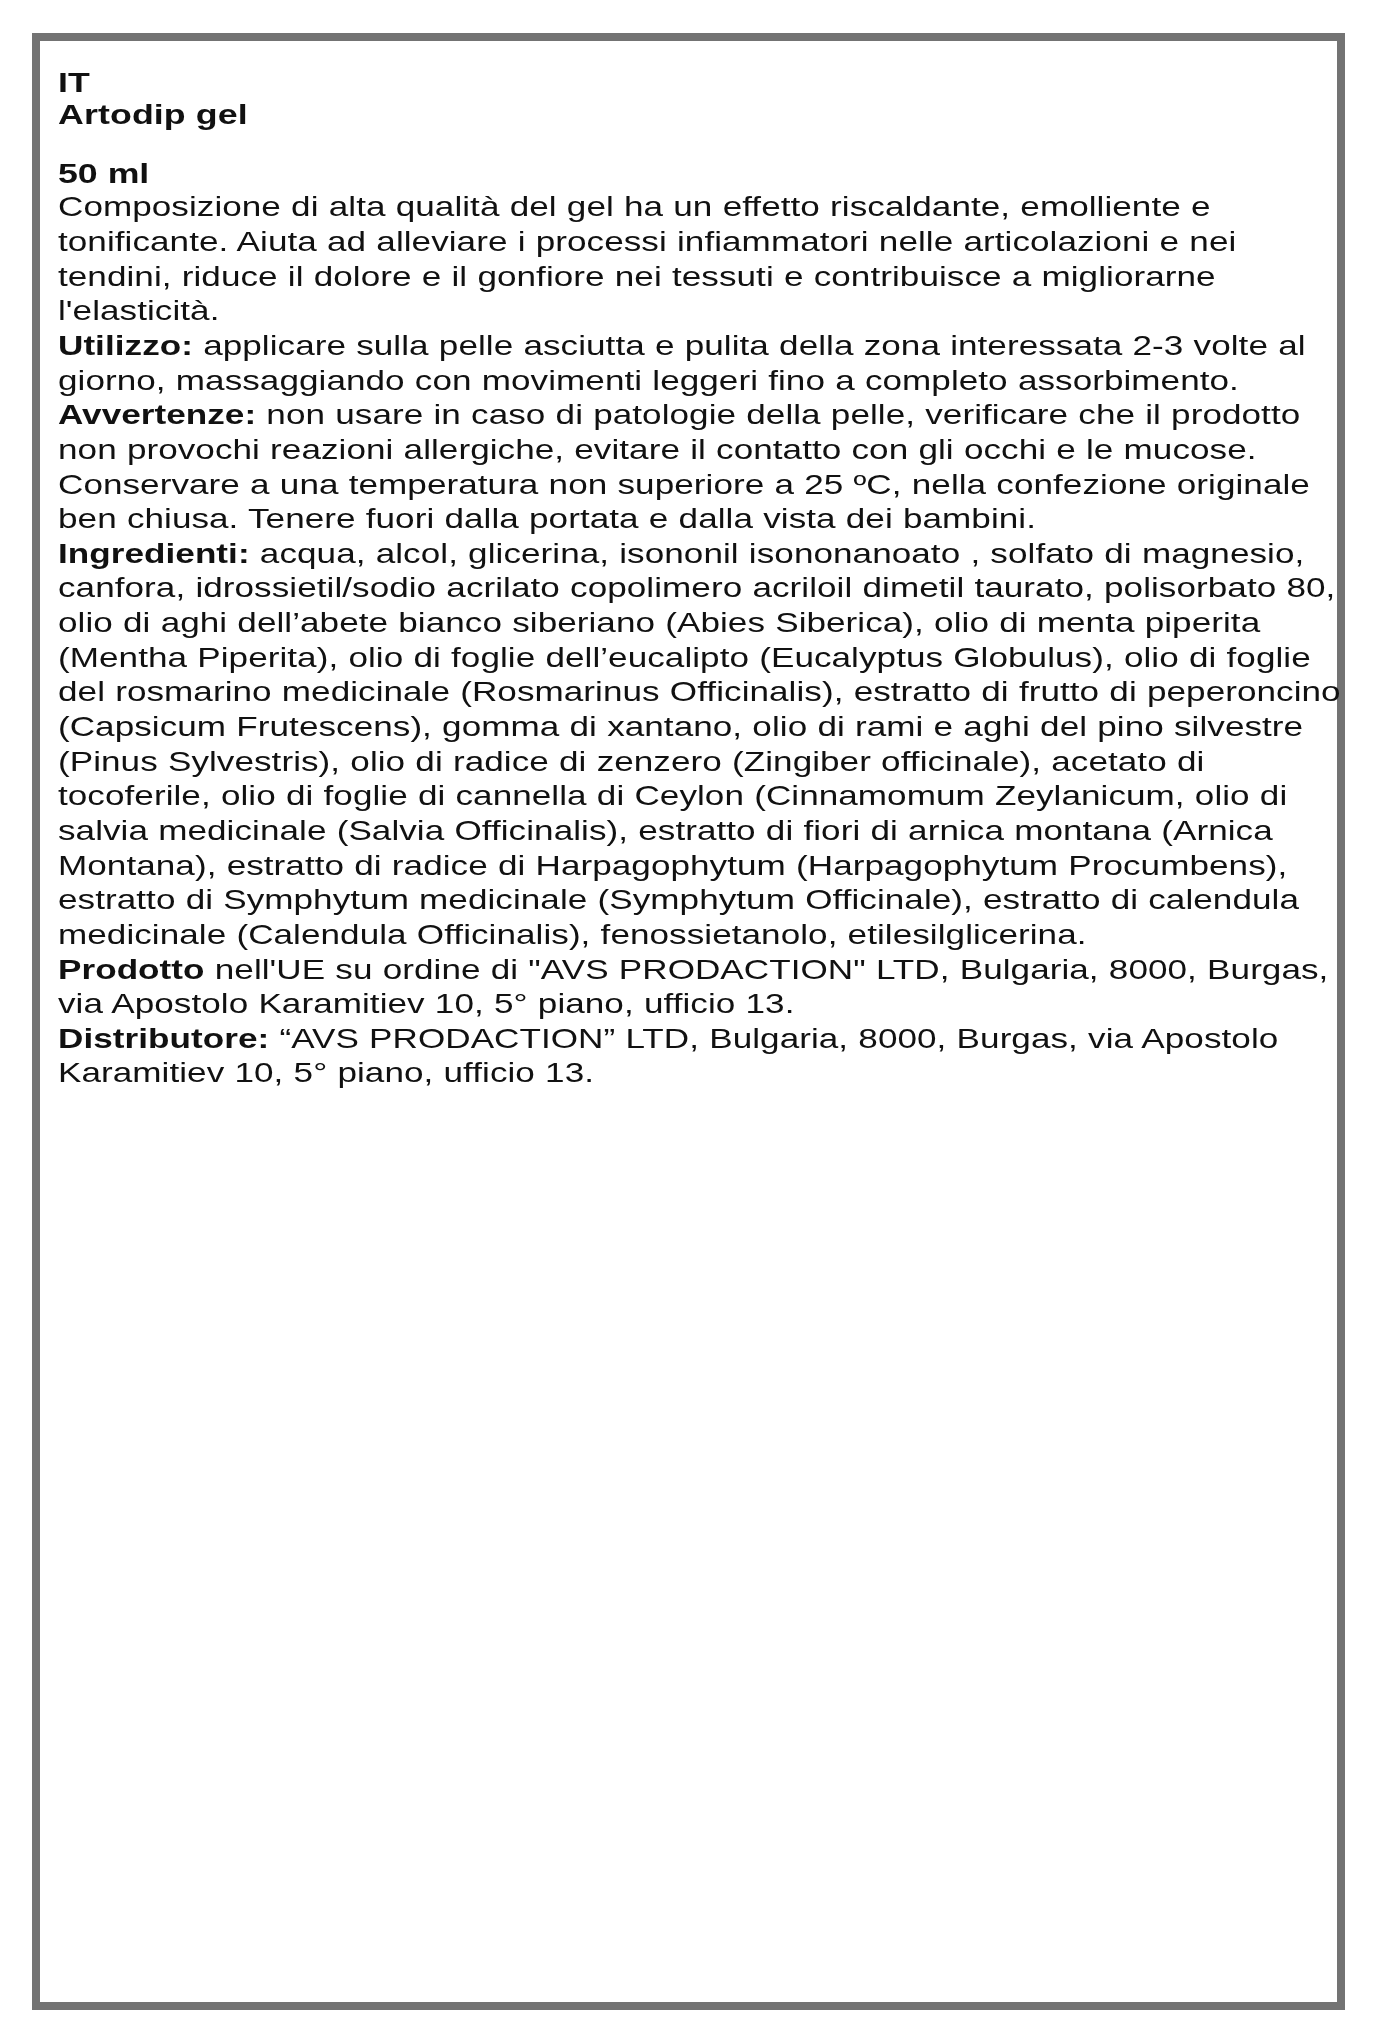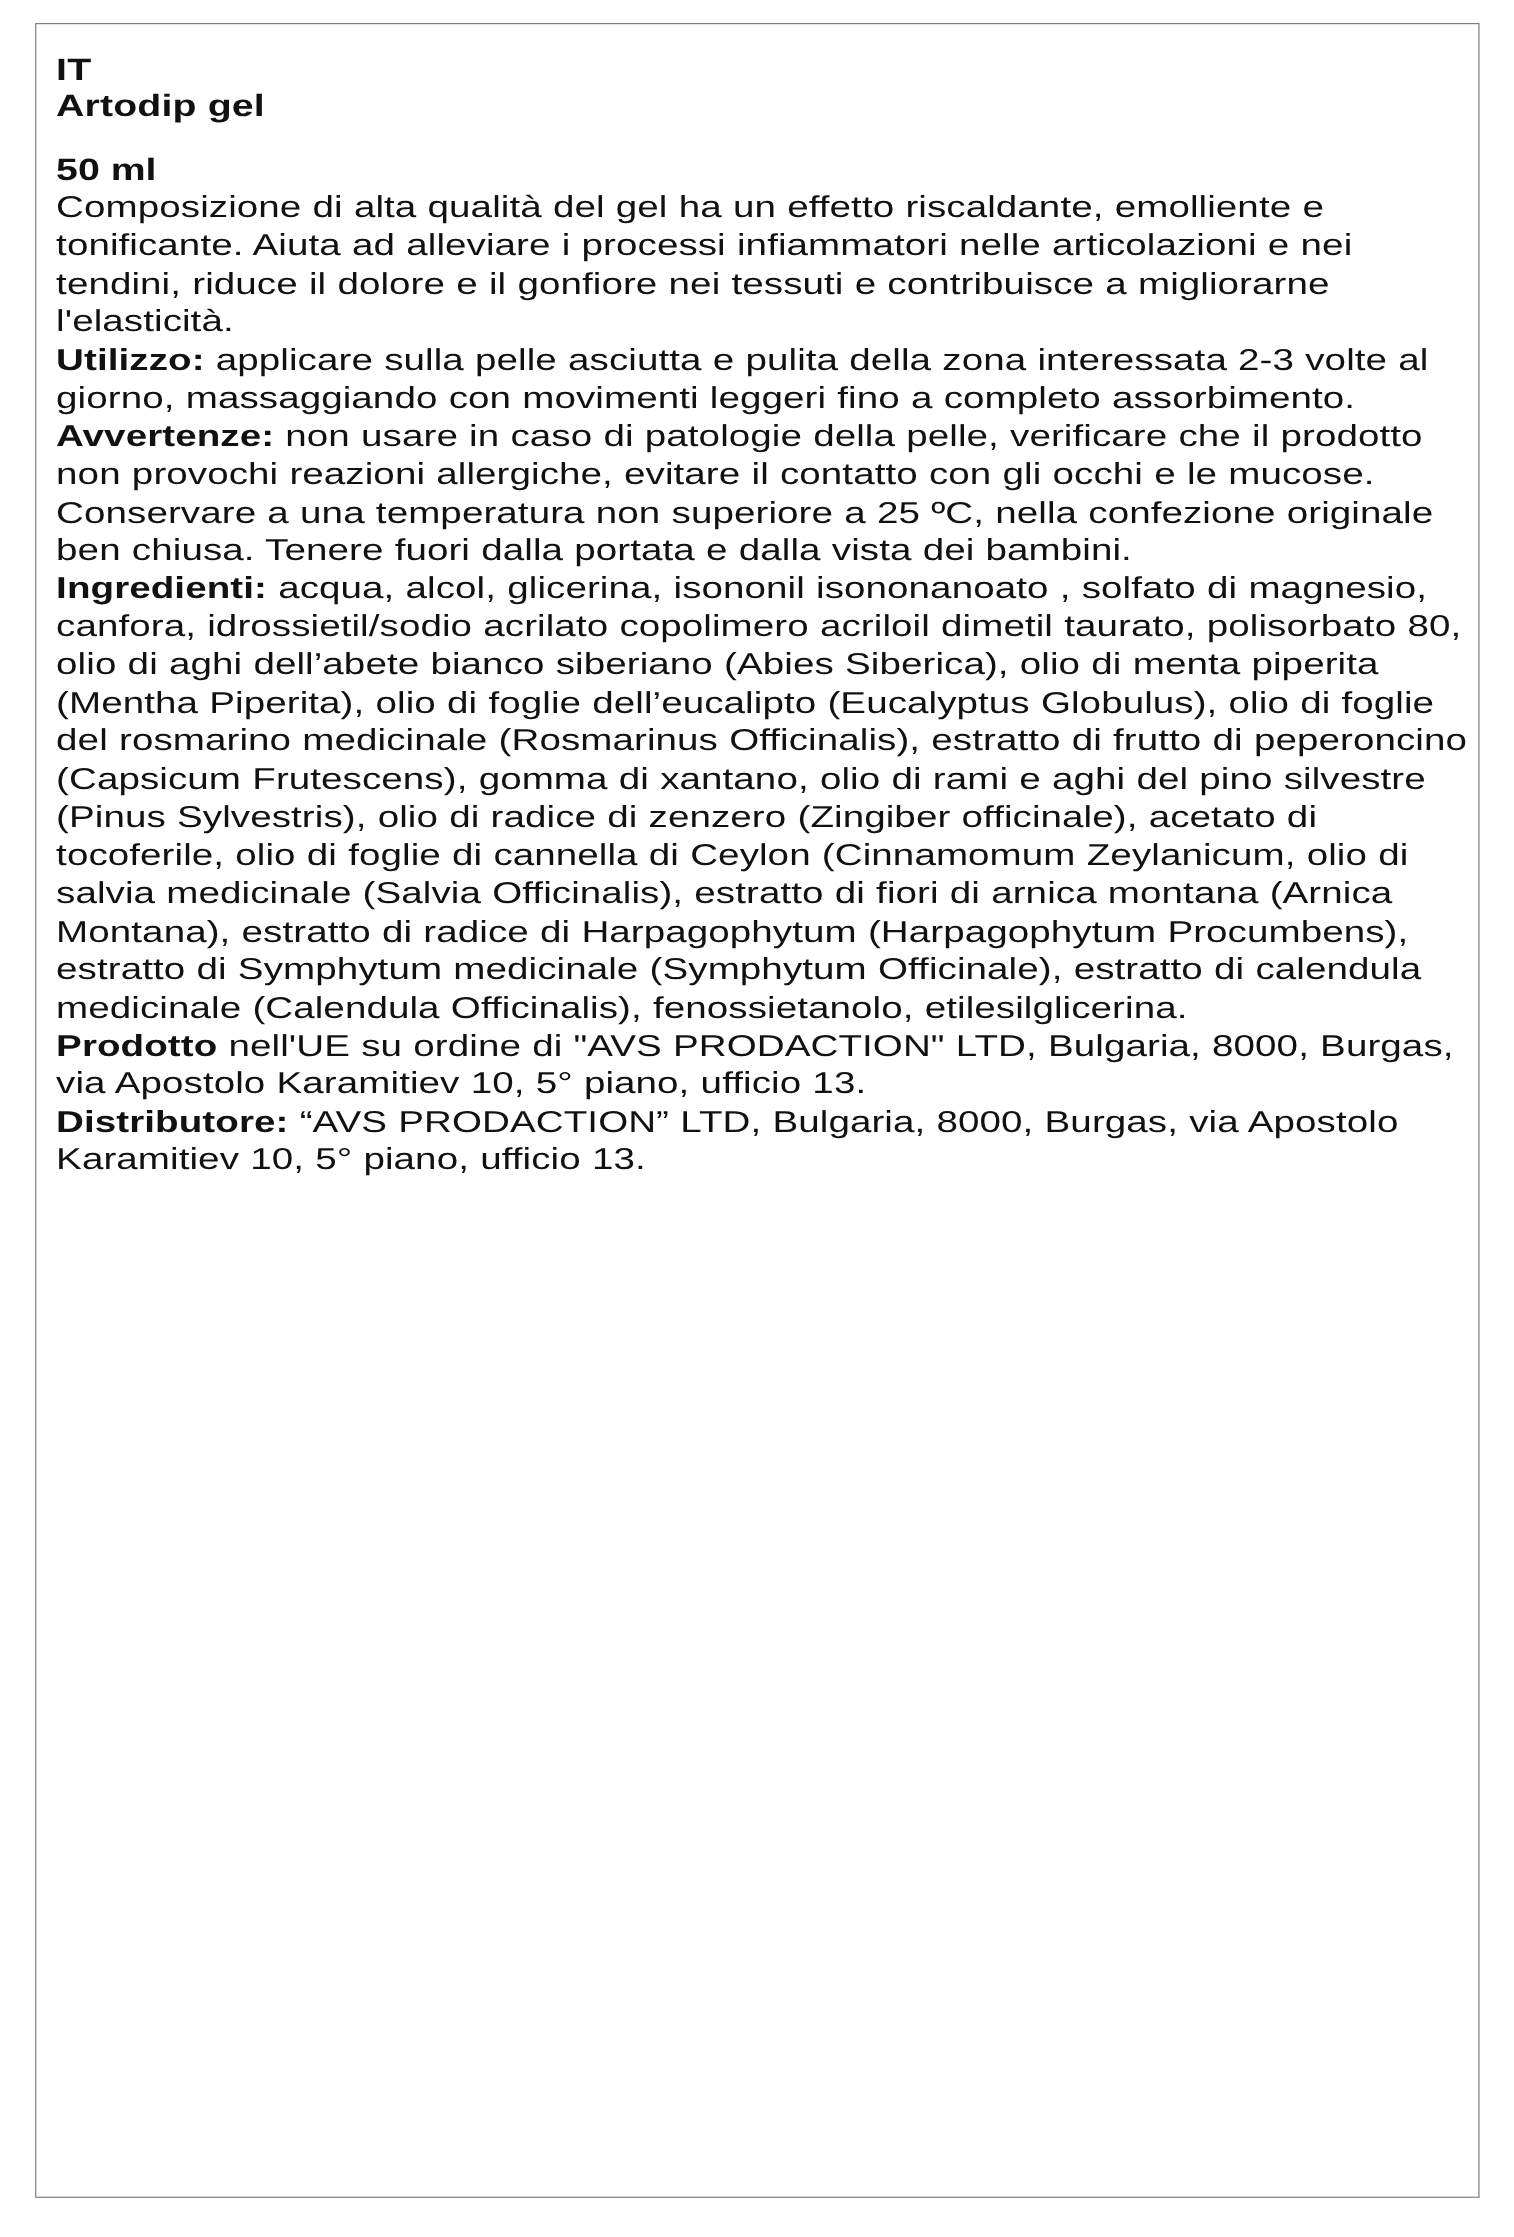"IT" .label-frame { border: 1px solid #737373 -> 8px solid #737373; top: 21px -> 33px }
